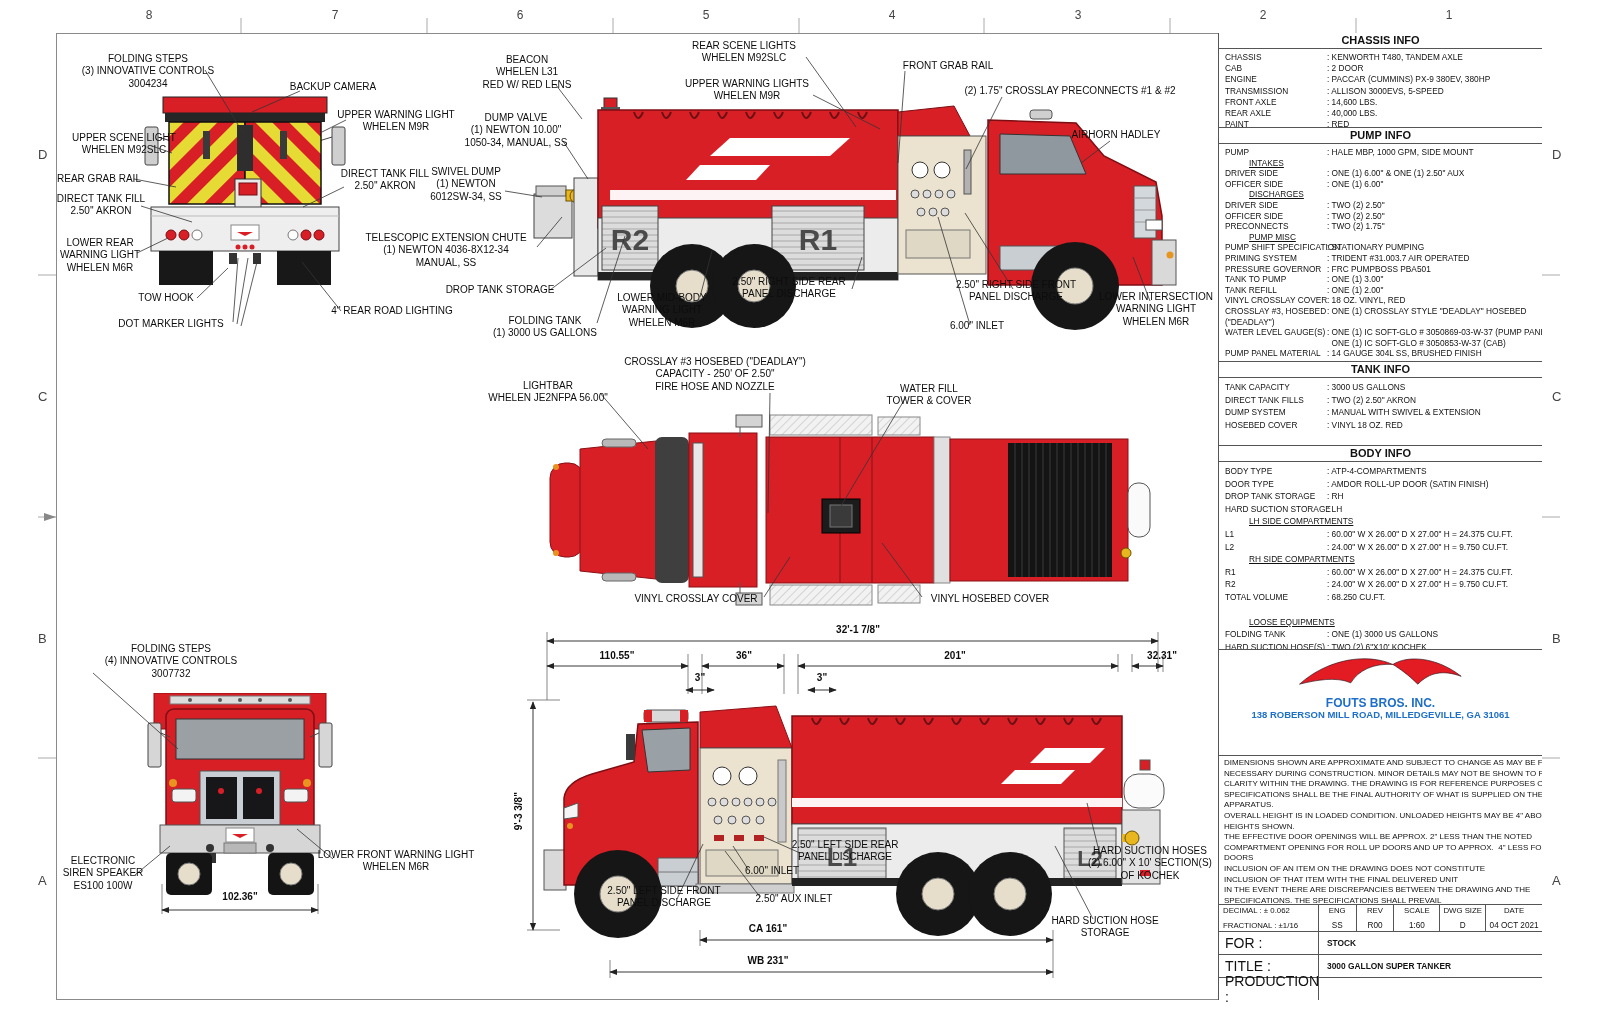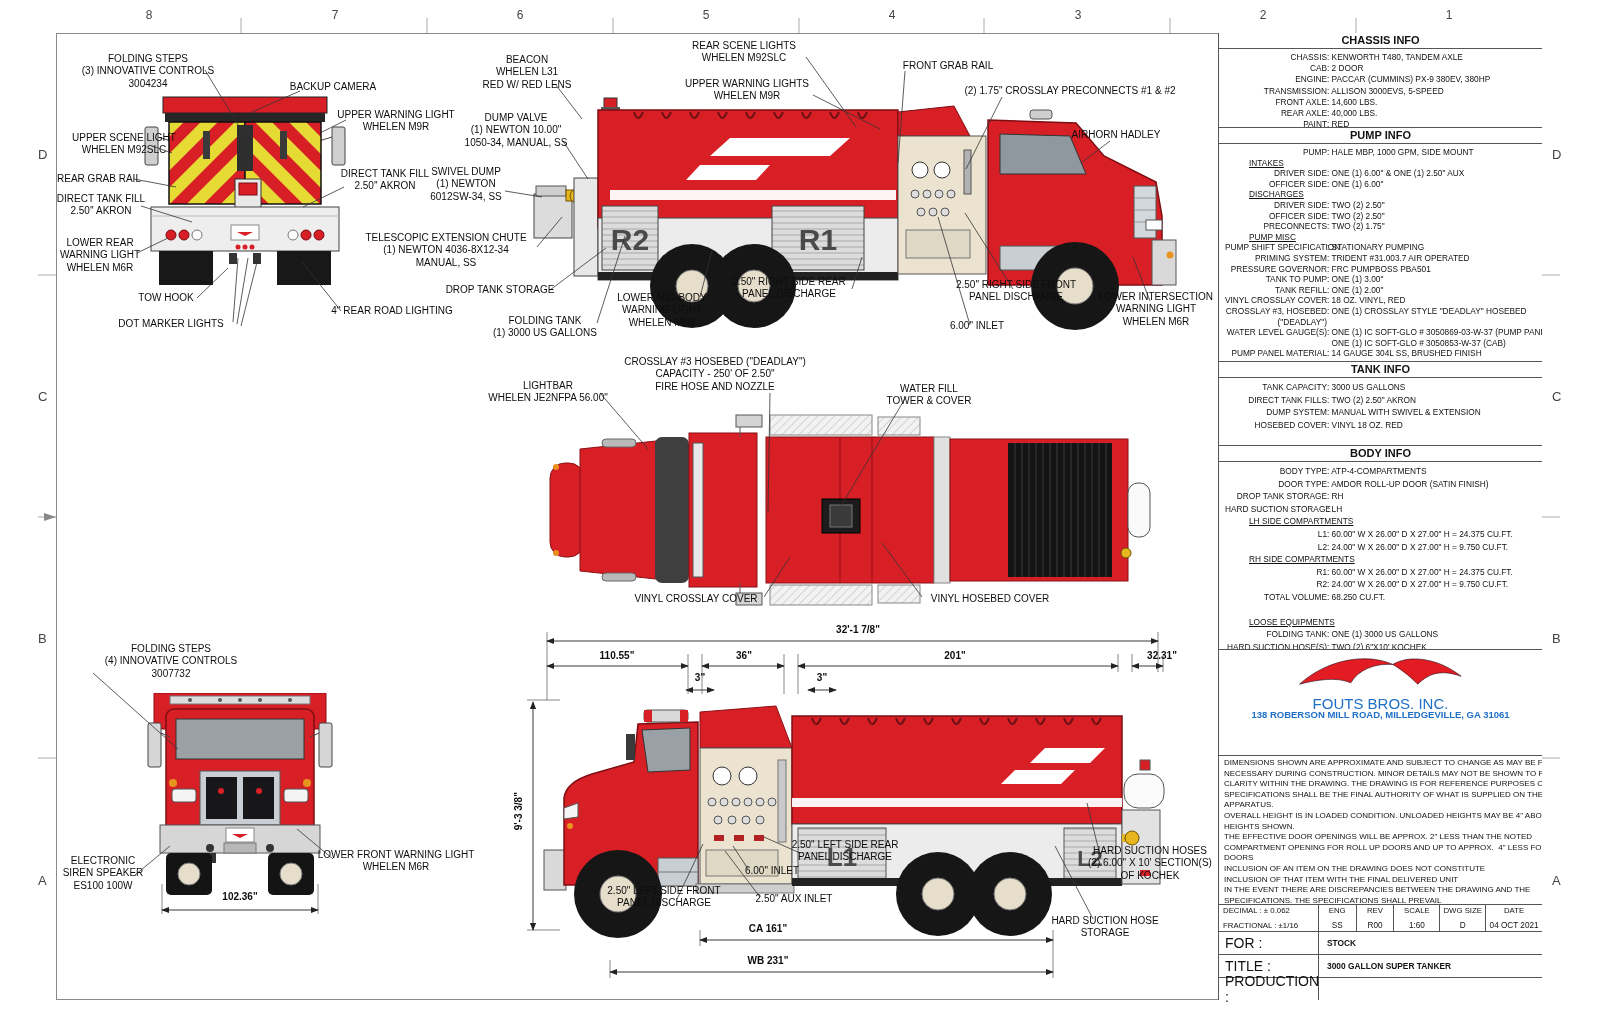"CHASSIS" .sl { text-align: right -> none }
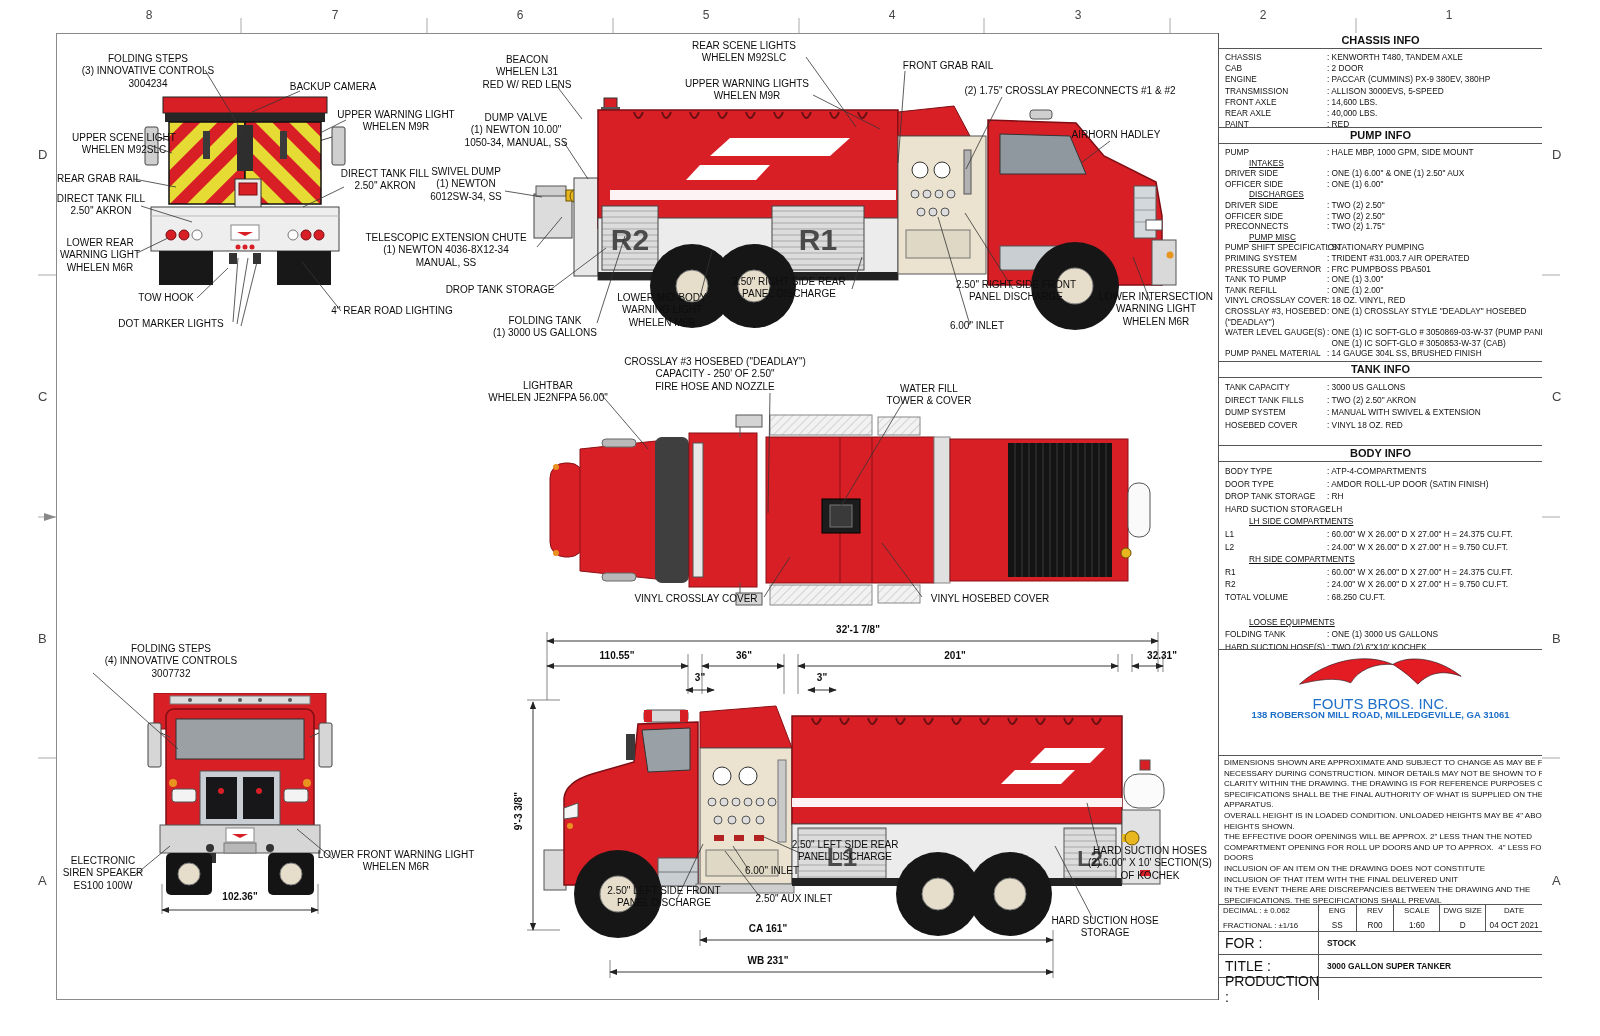"FOUTS BROS. INC." .logo-inc { font-size: 15px -> 12px; font-weight: normal -> bold }
